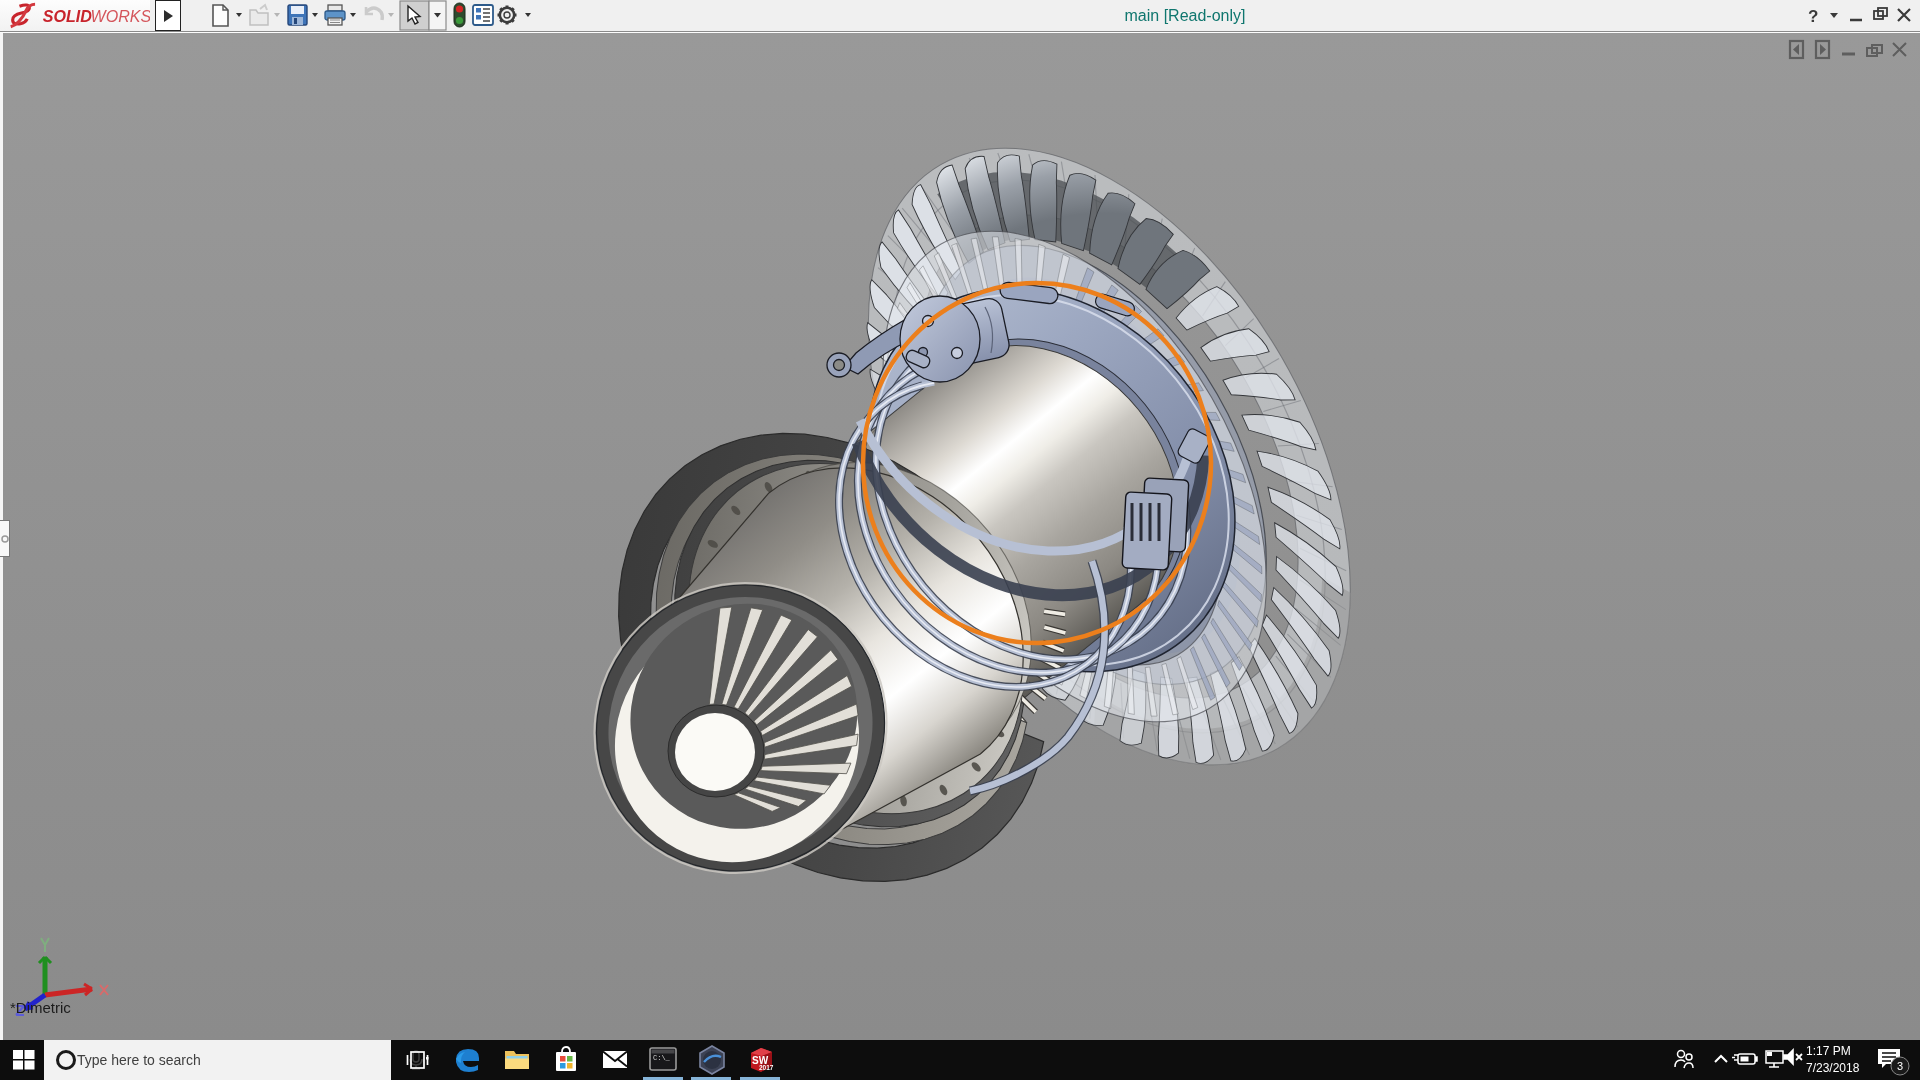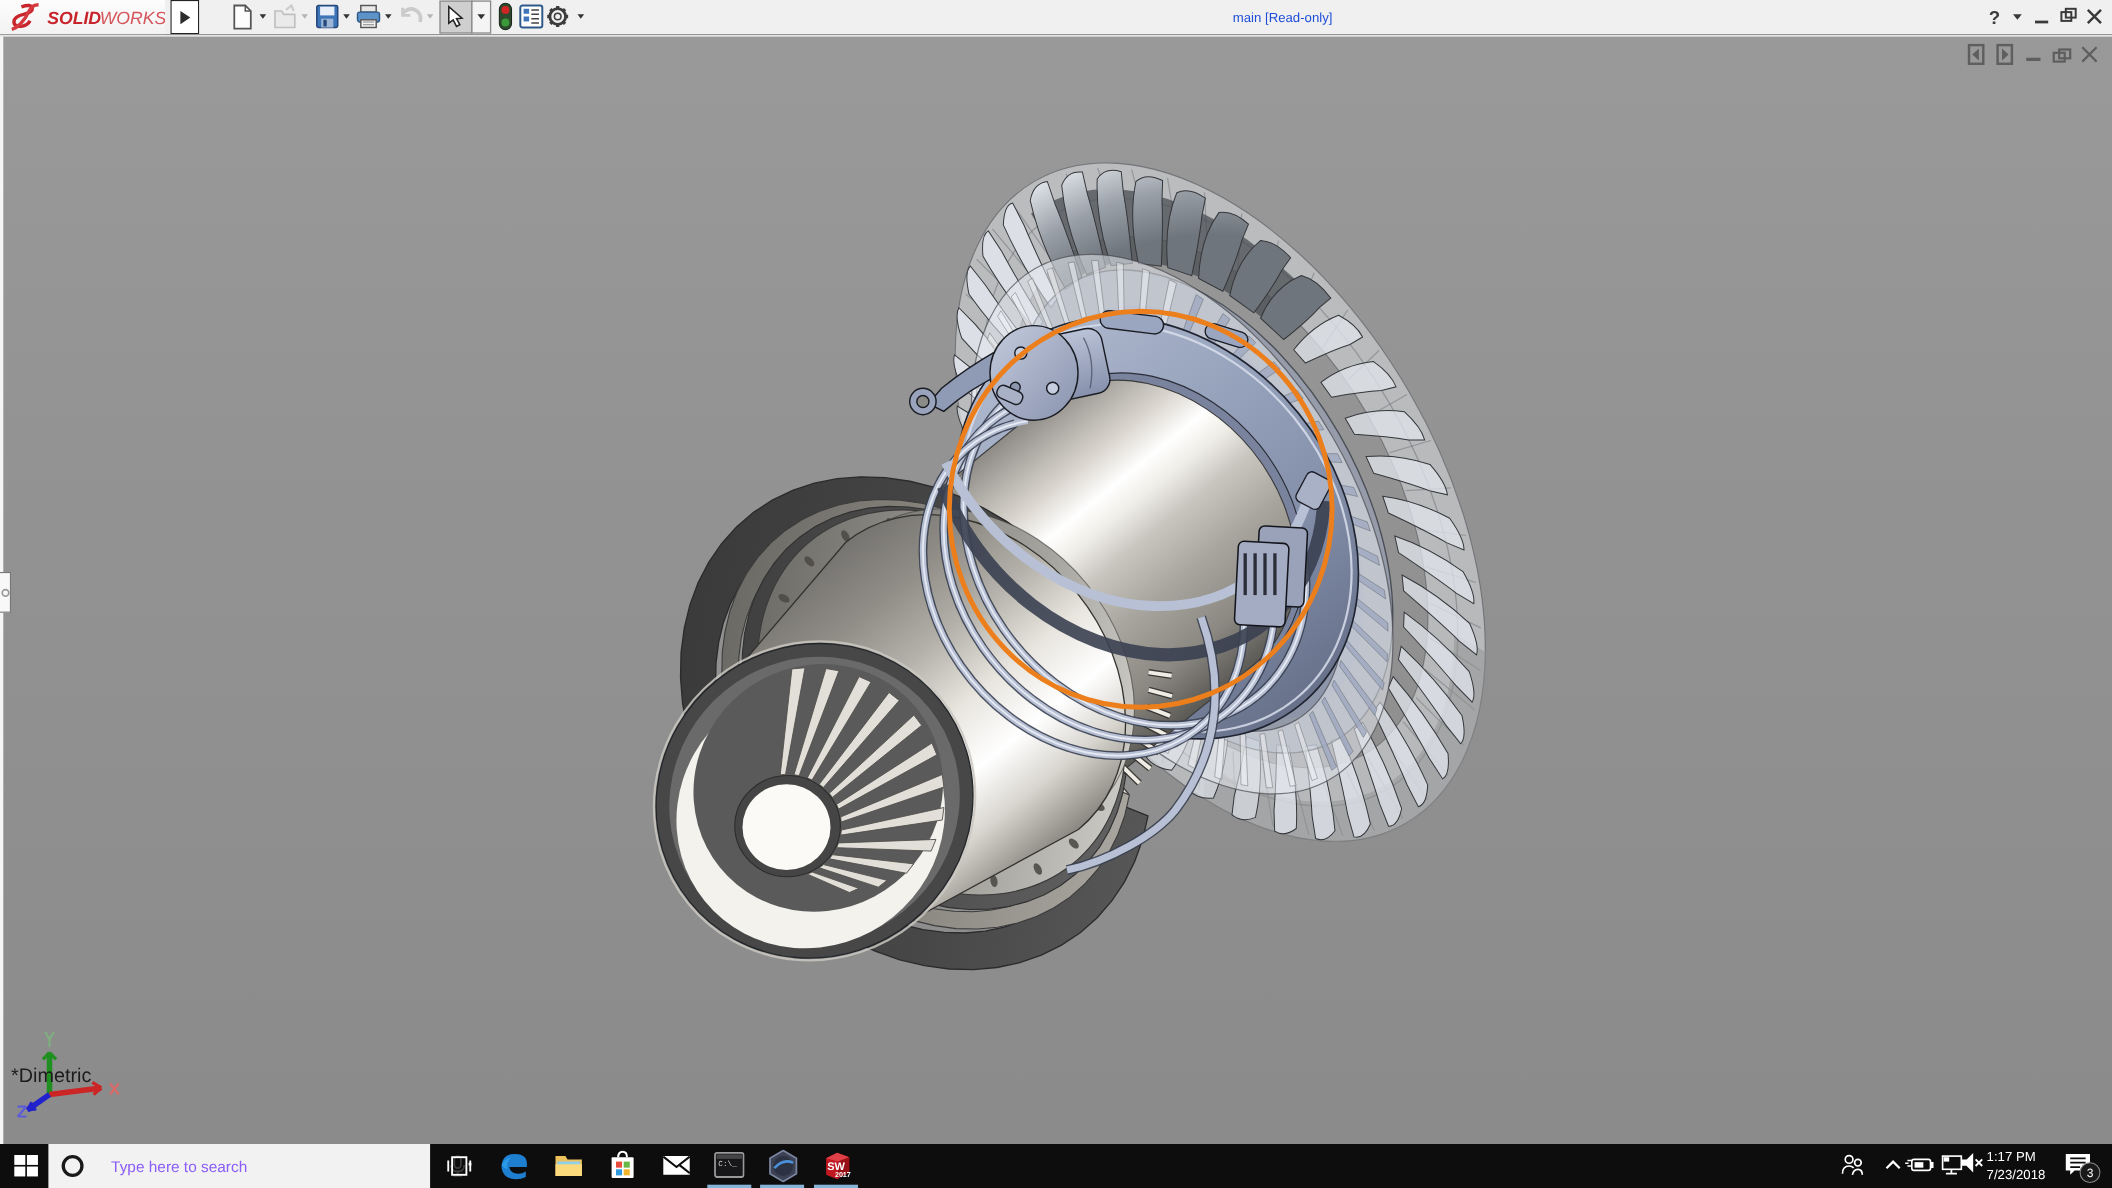"main [Read-only]" .tbtitle { color: #1d4ed8 -> #0f766e; font-size: 12px -> 16px; left: 906px -> 925px }
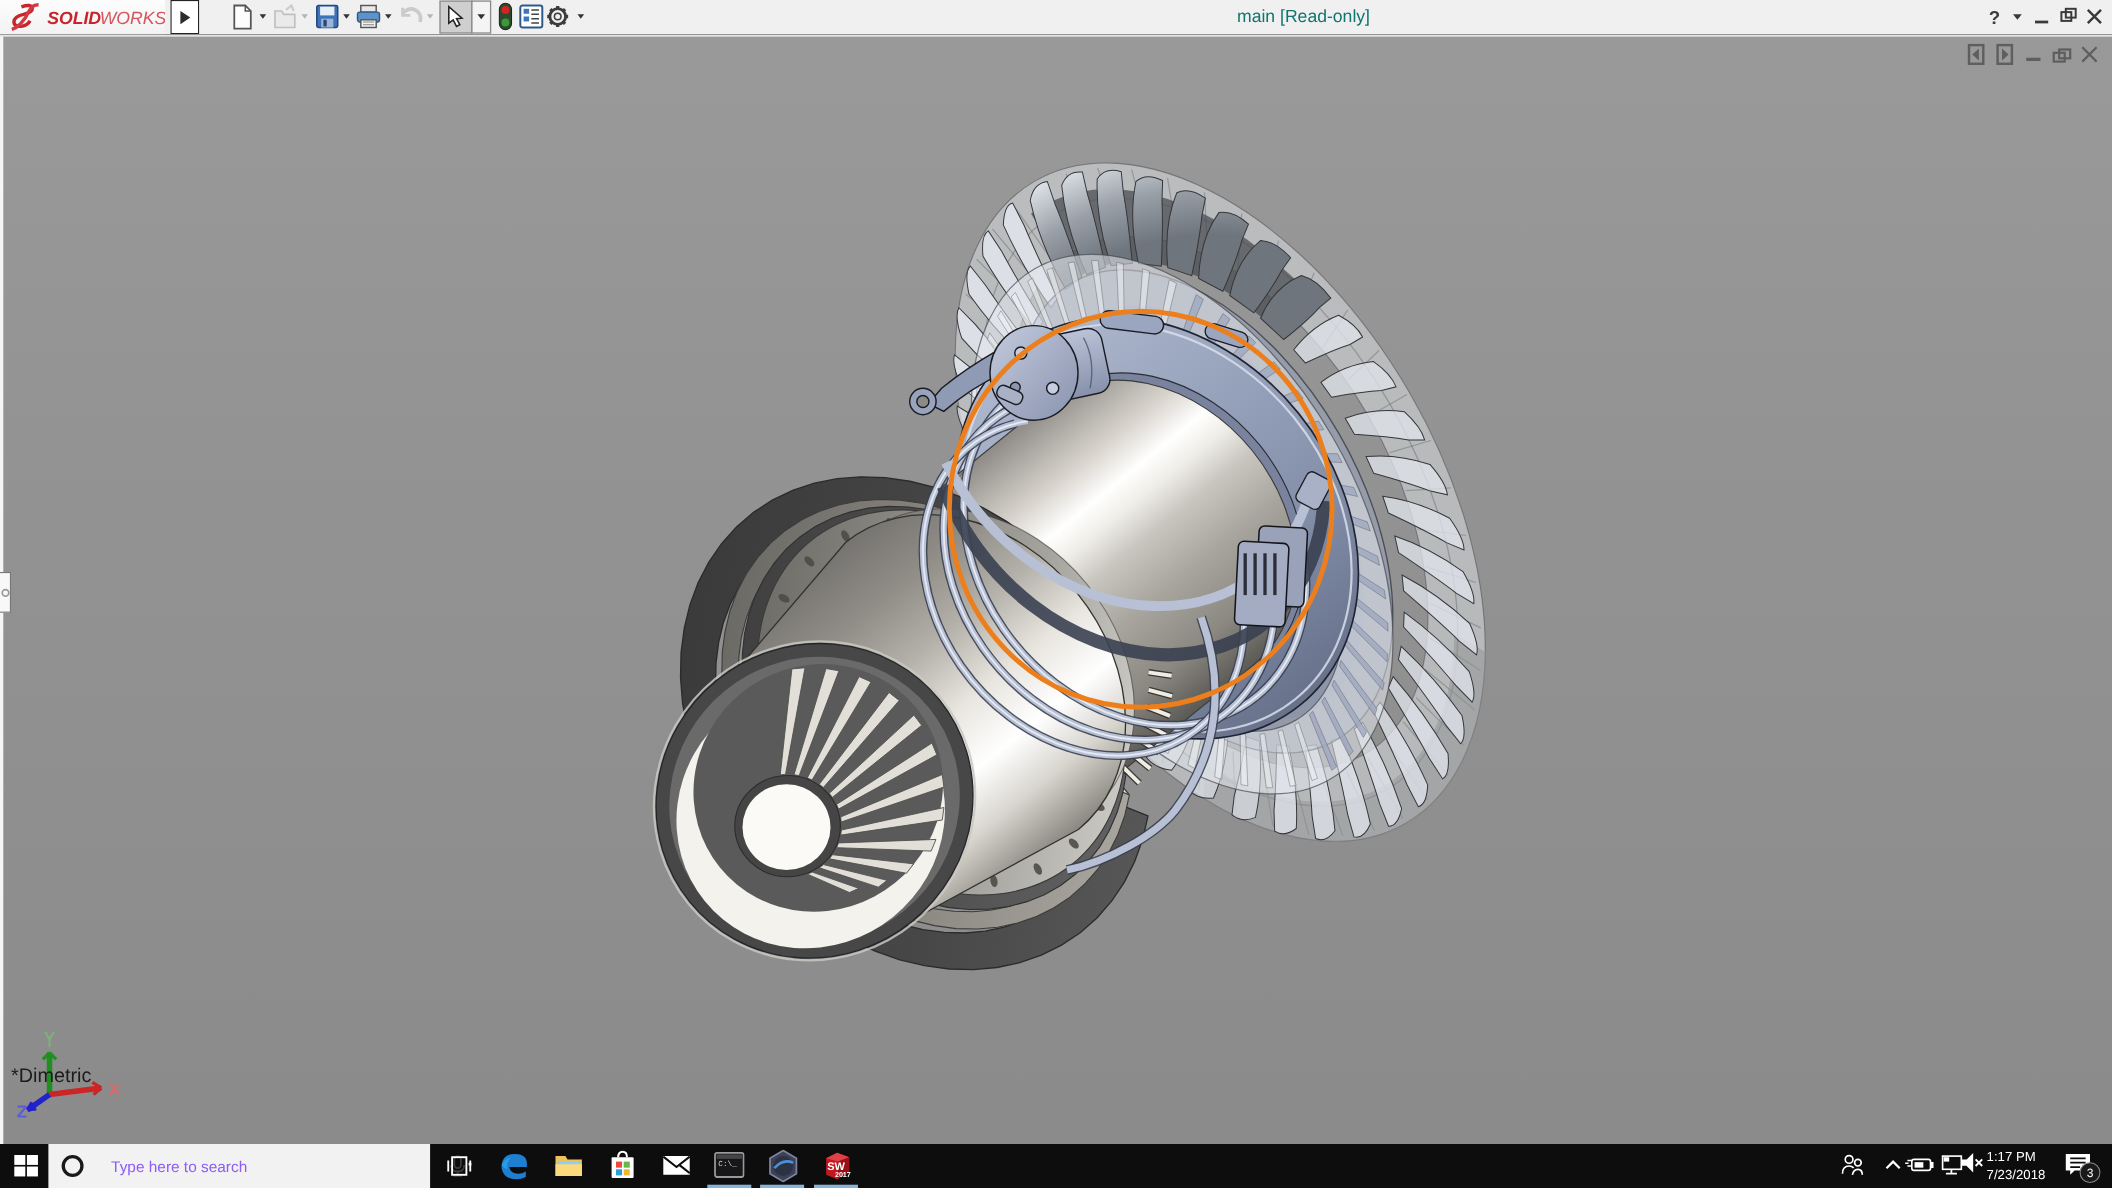"*Dimetric" .dimetric { font-size: 18px -> 15px; top: 935px -> 966px }
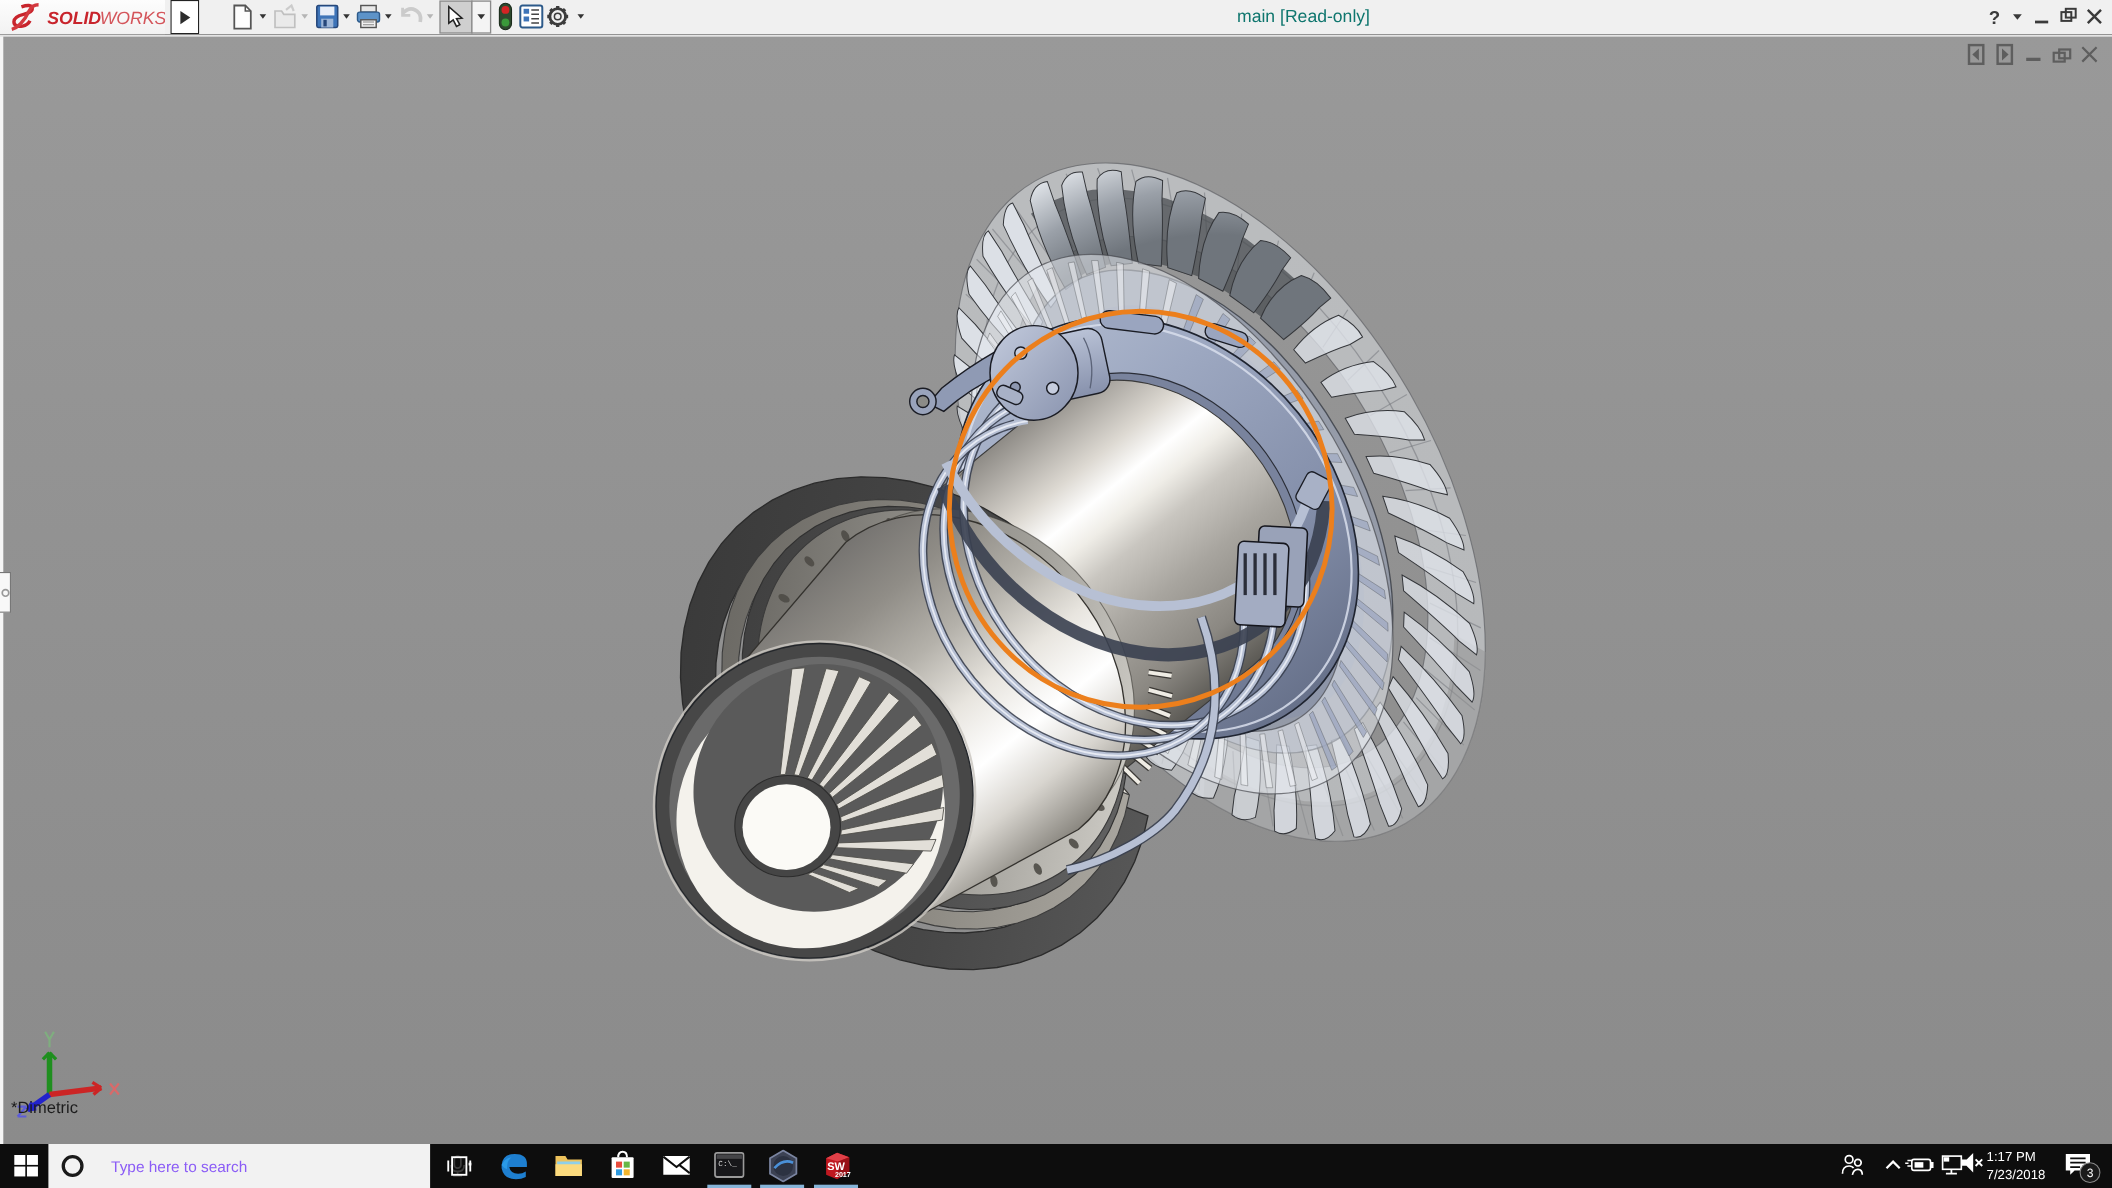"Type here to search" .searchtext { color: #8b5cf6 -> #404040; margin-left: 24px -> none }
